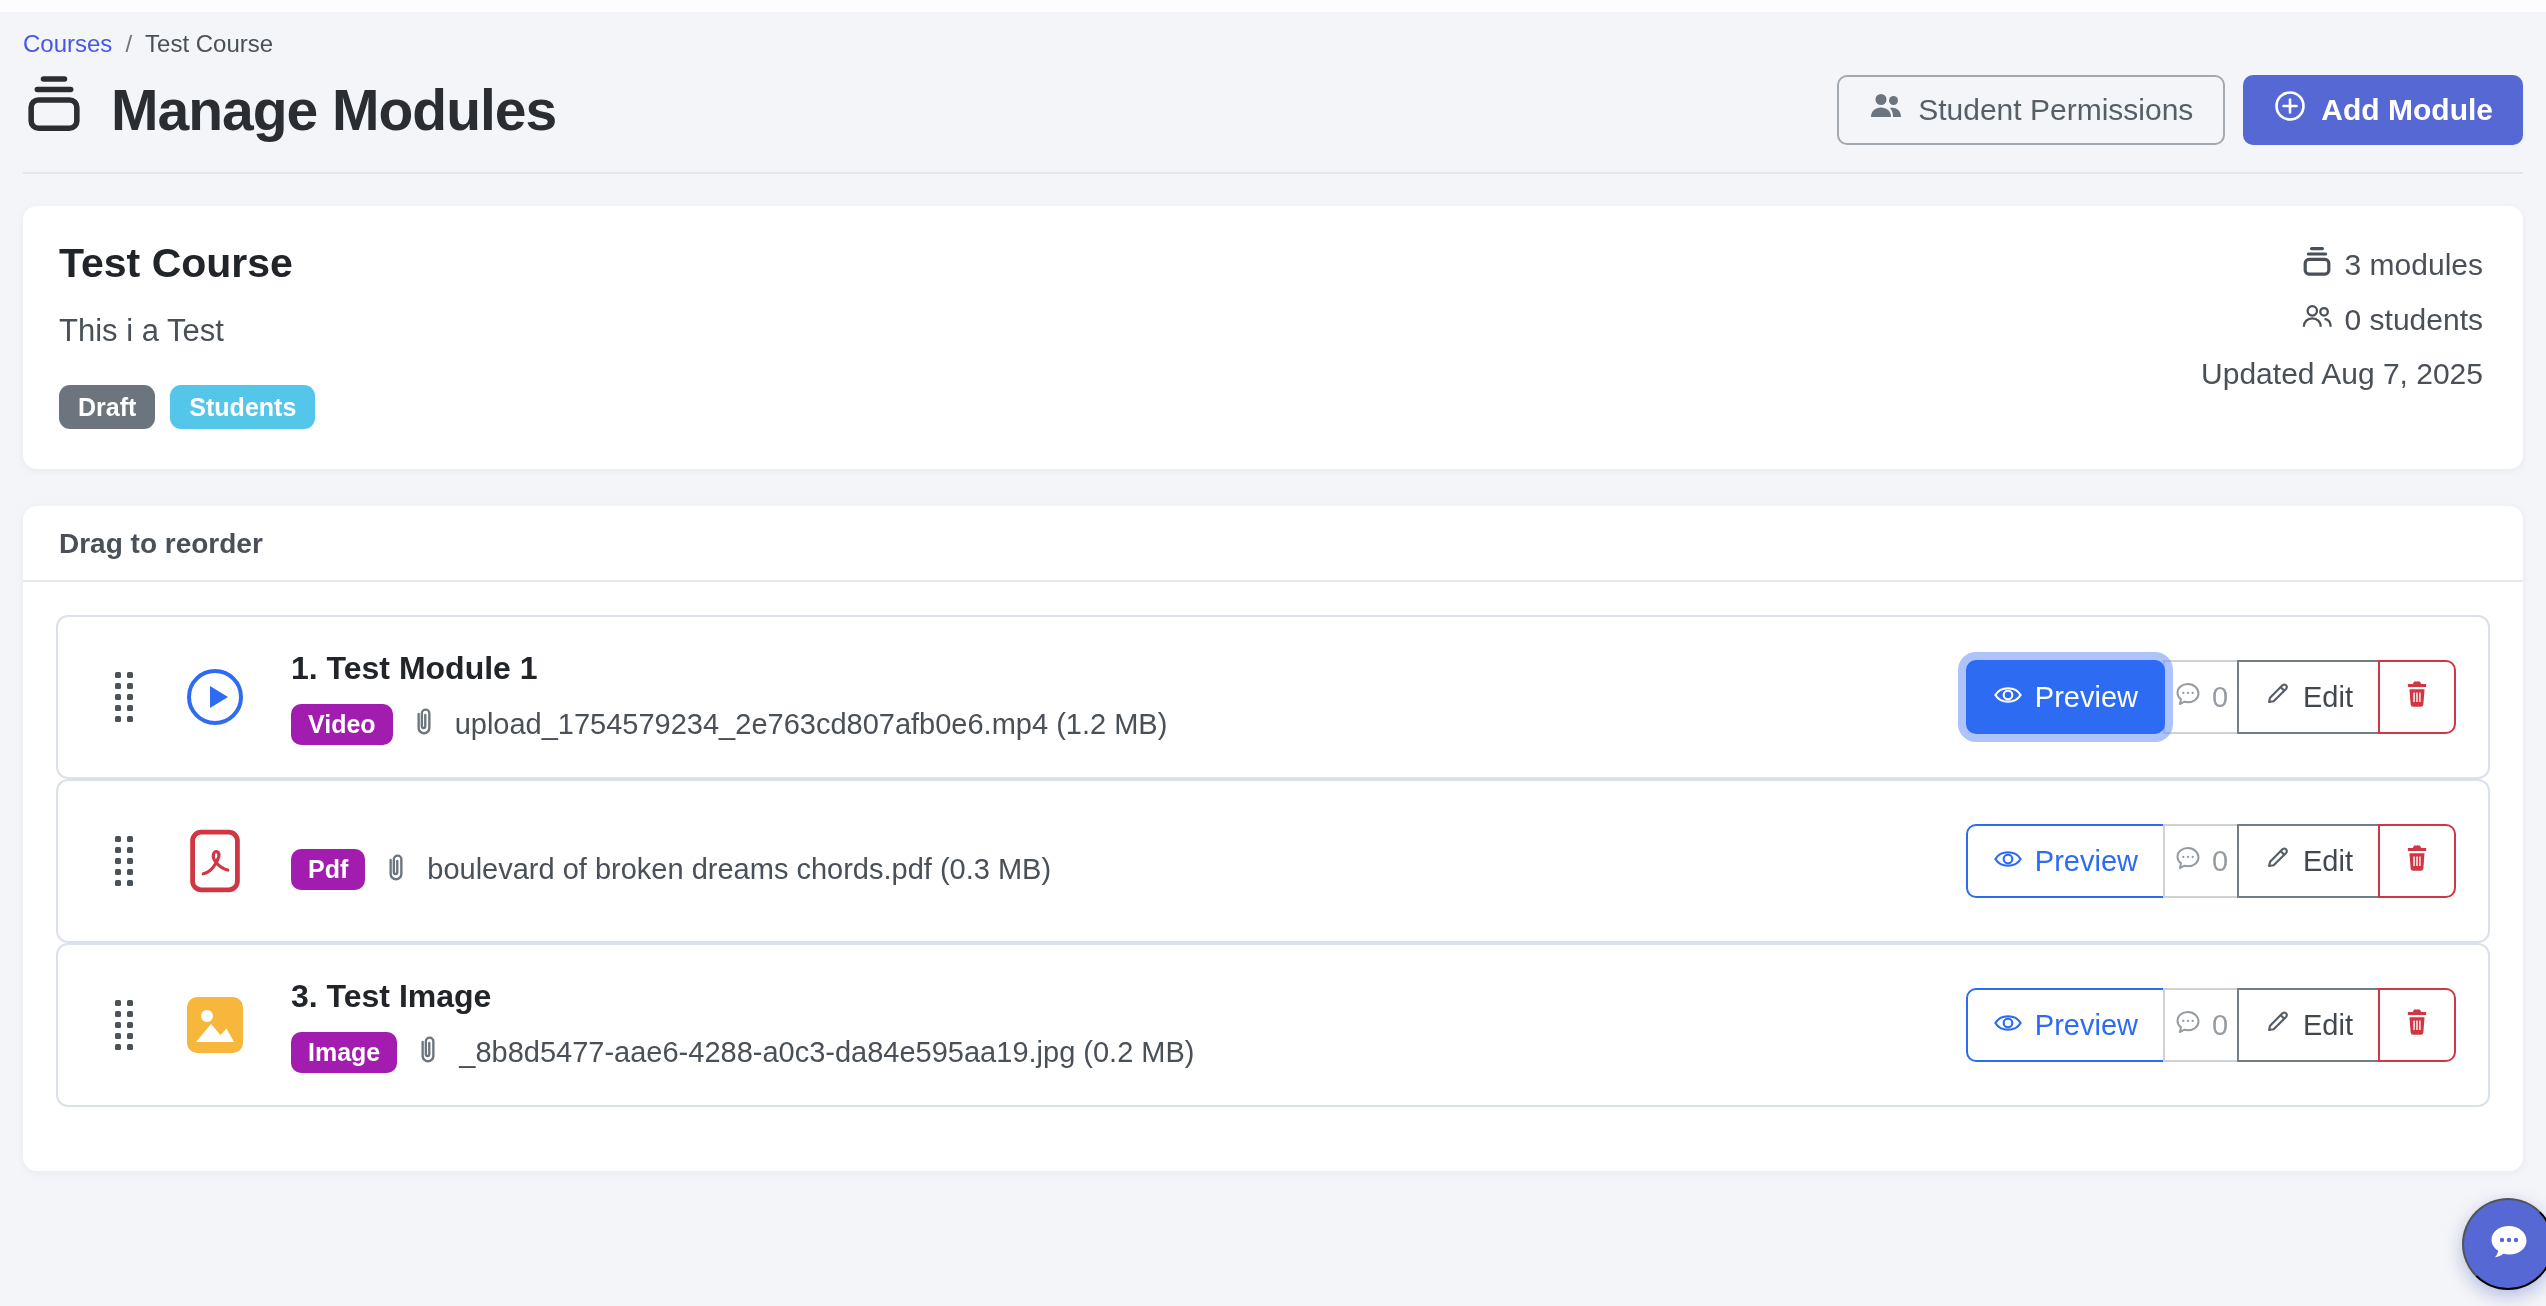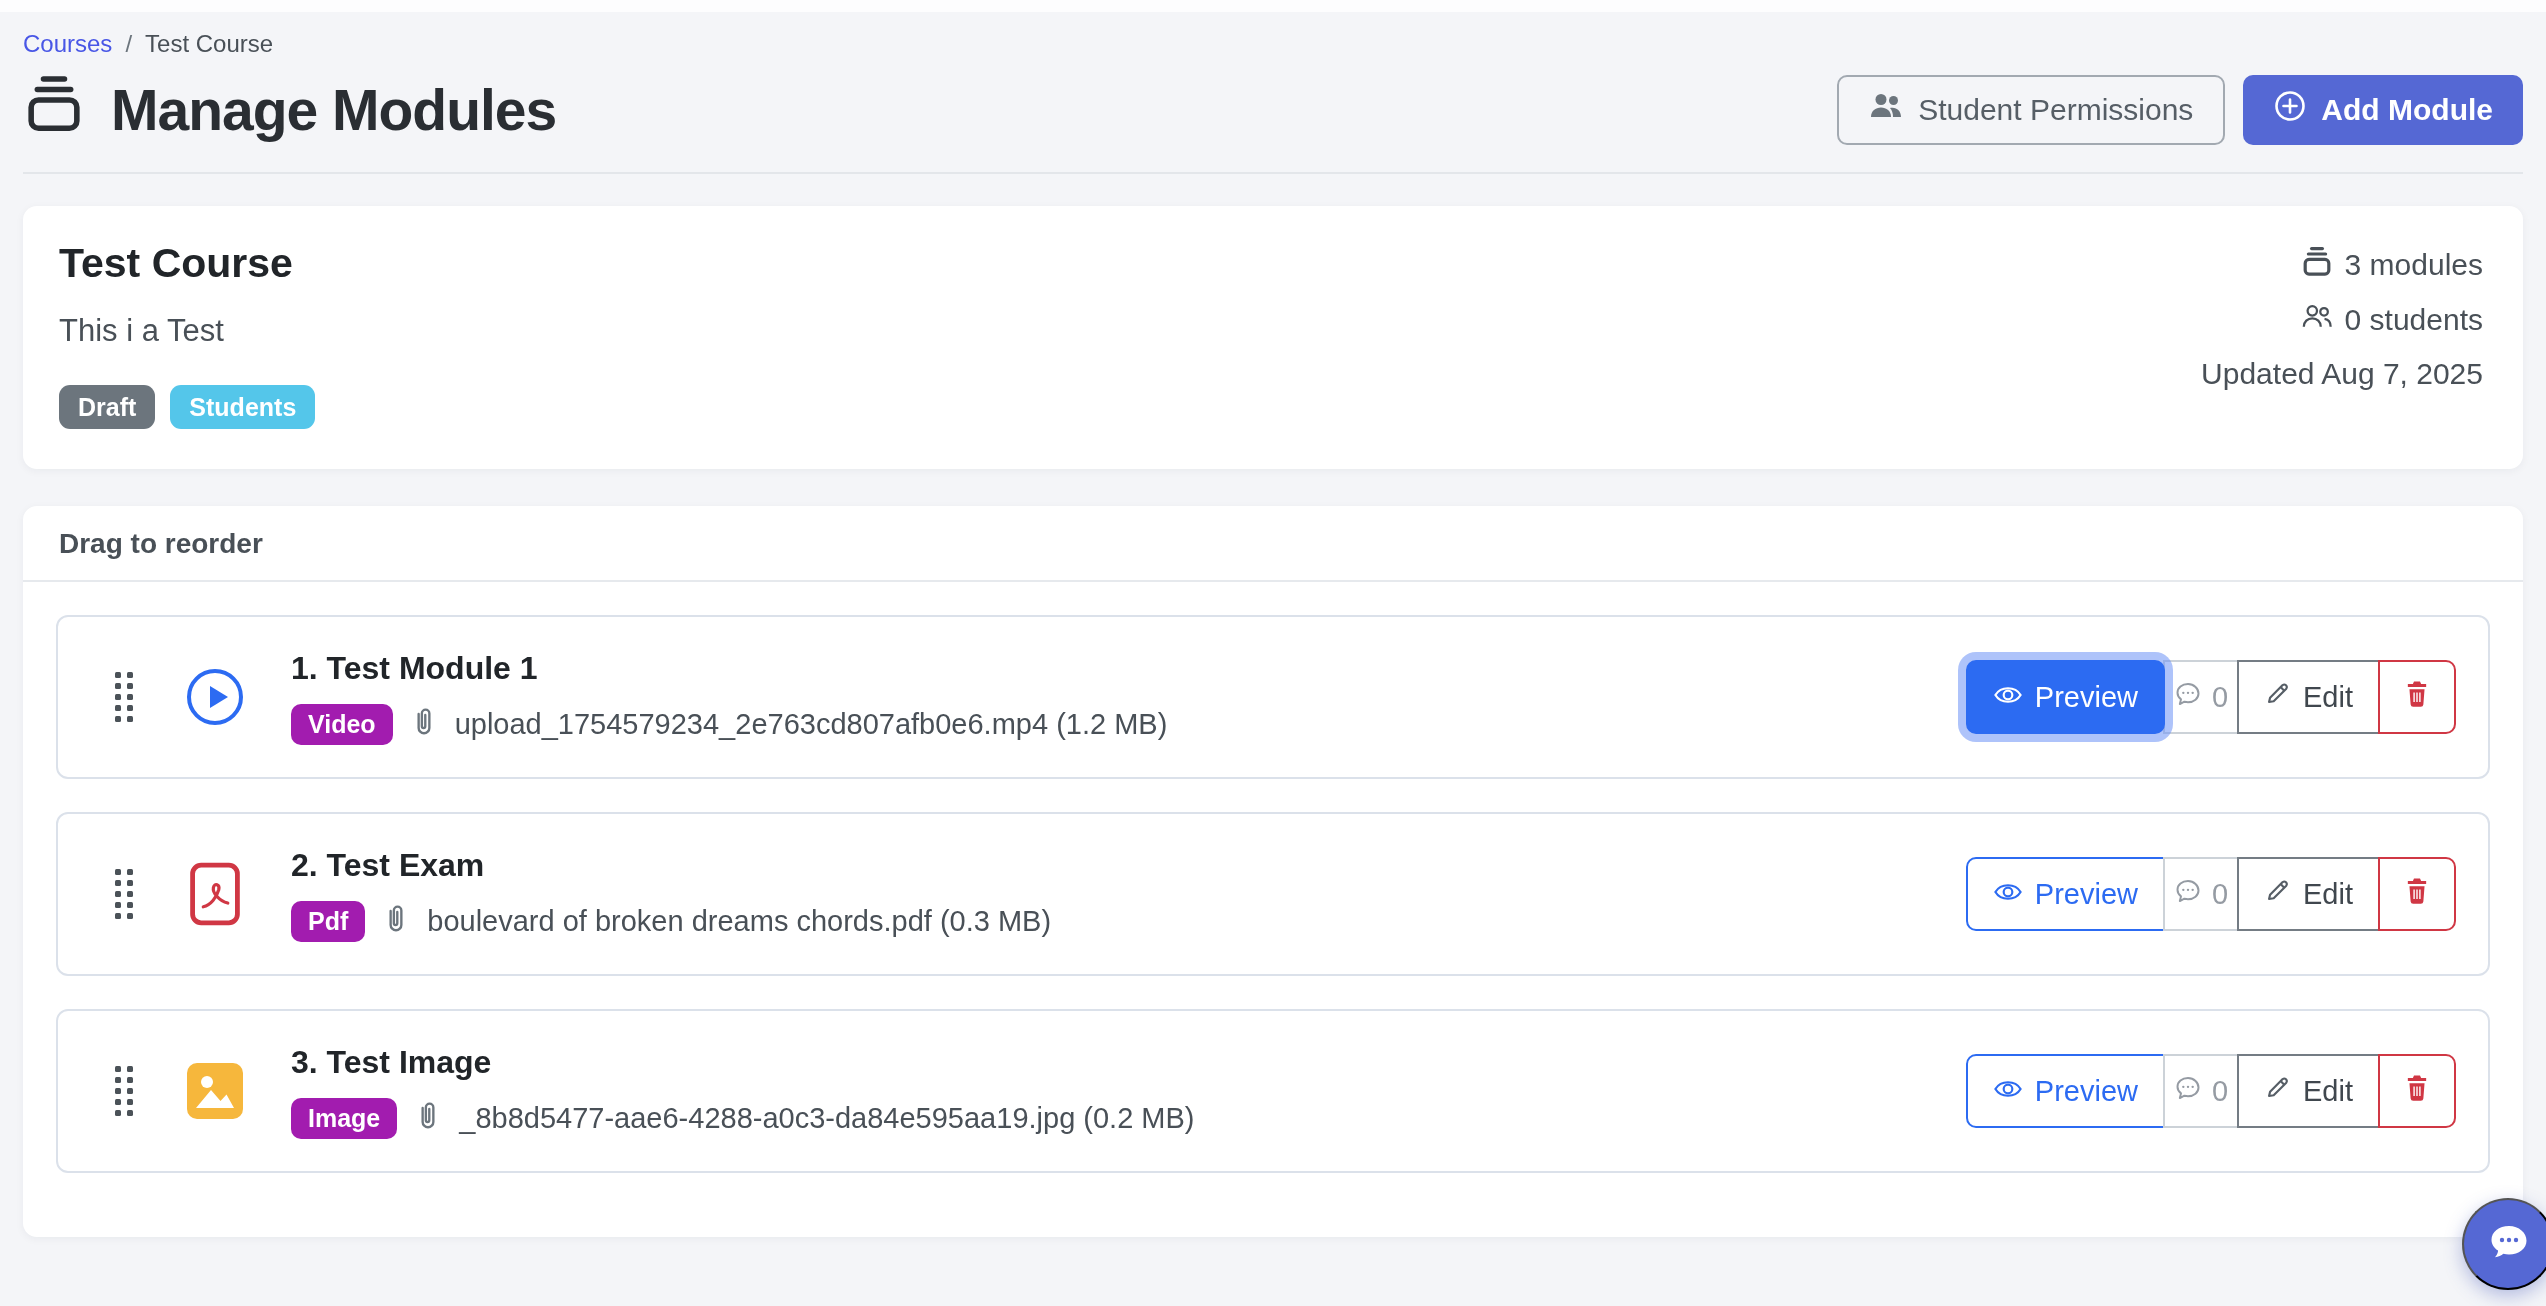"1. Test Module 1" .rows { gap: 33px -> none }
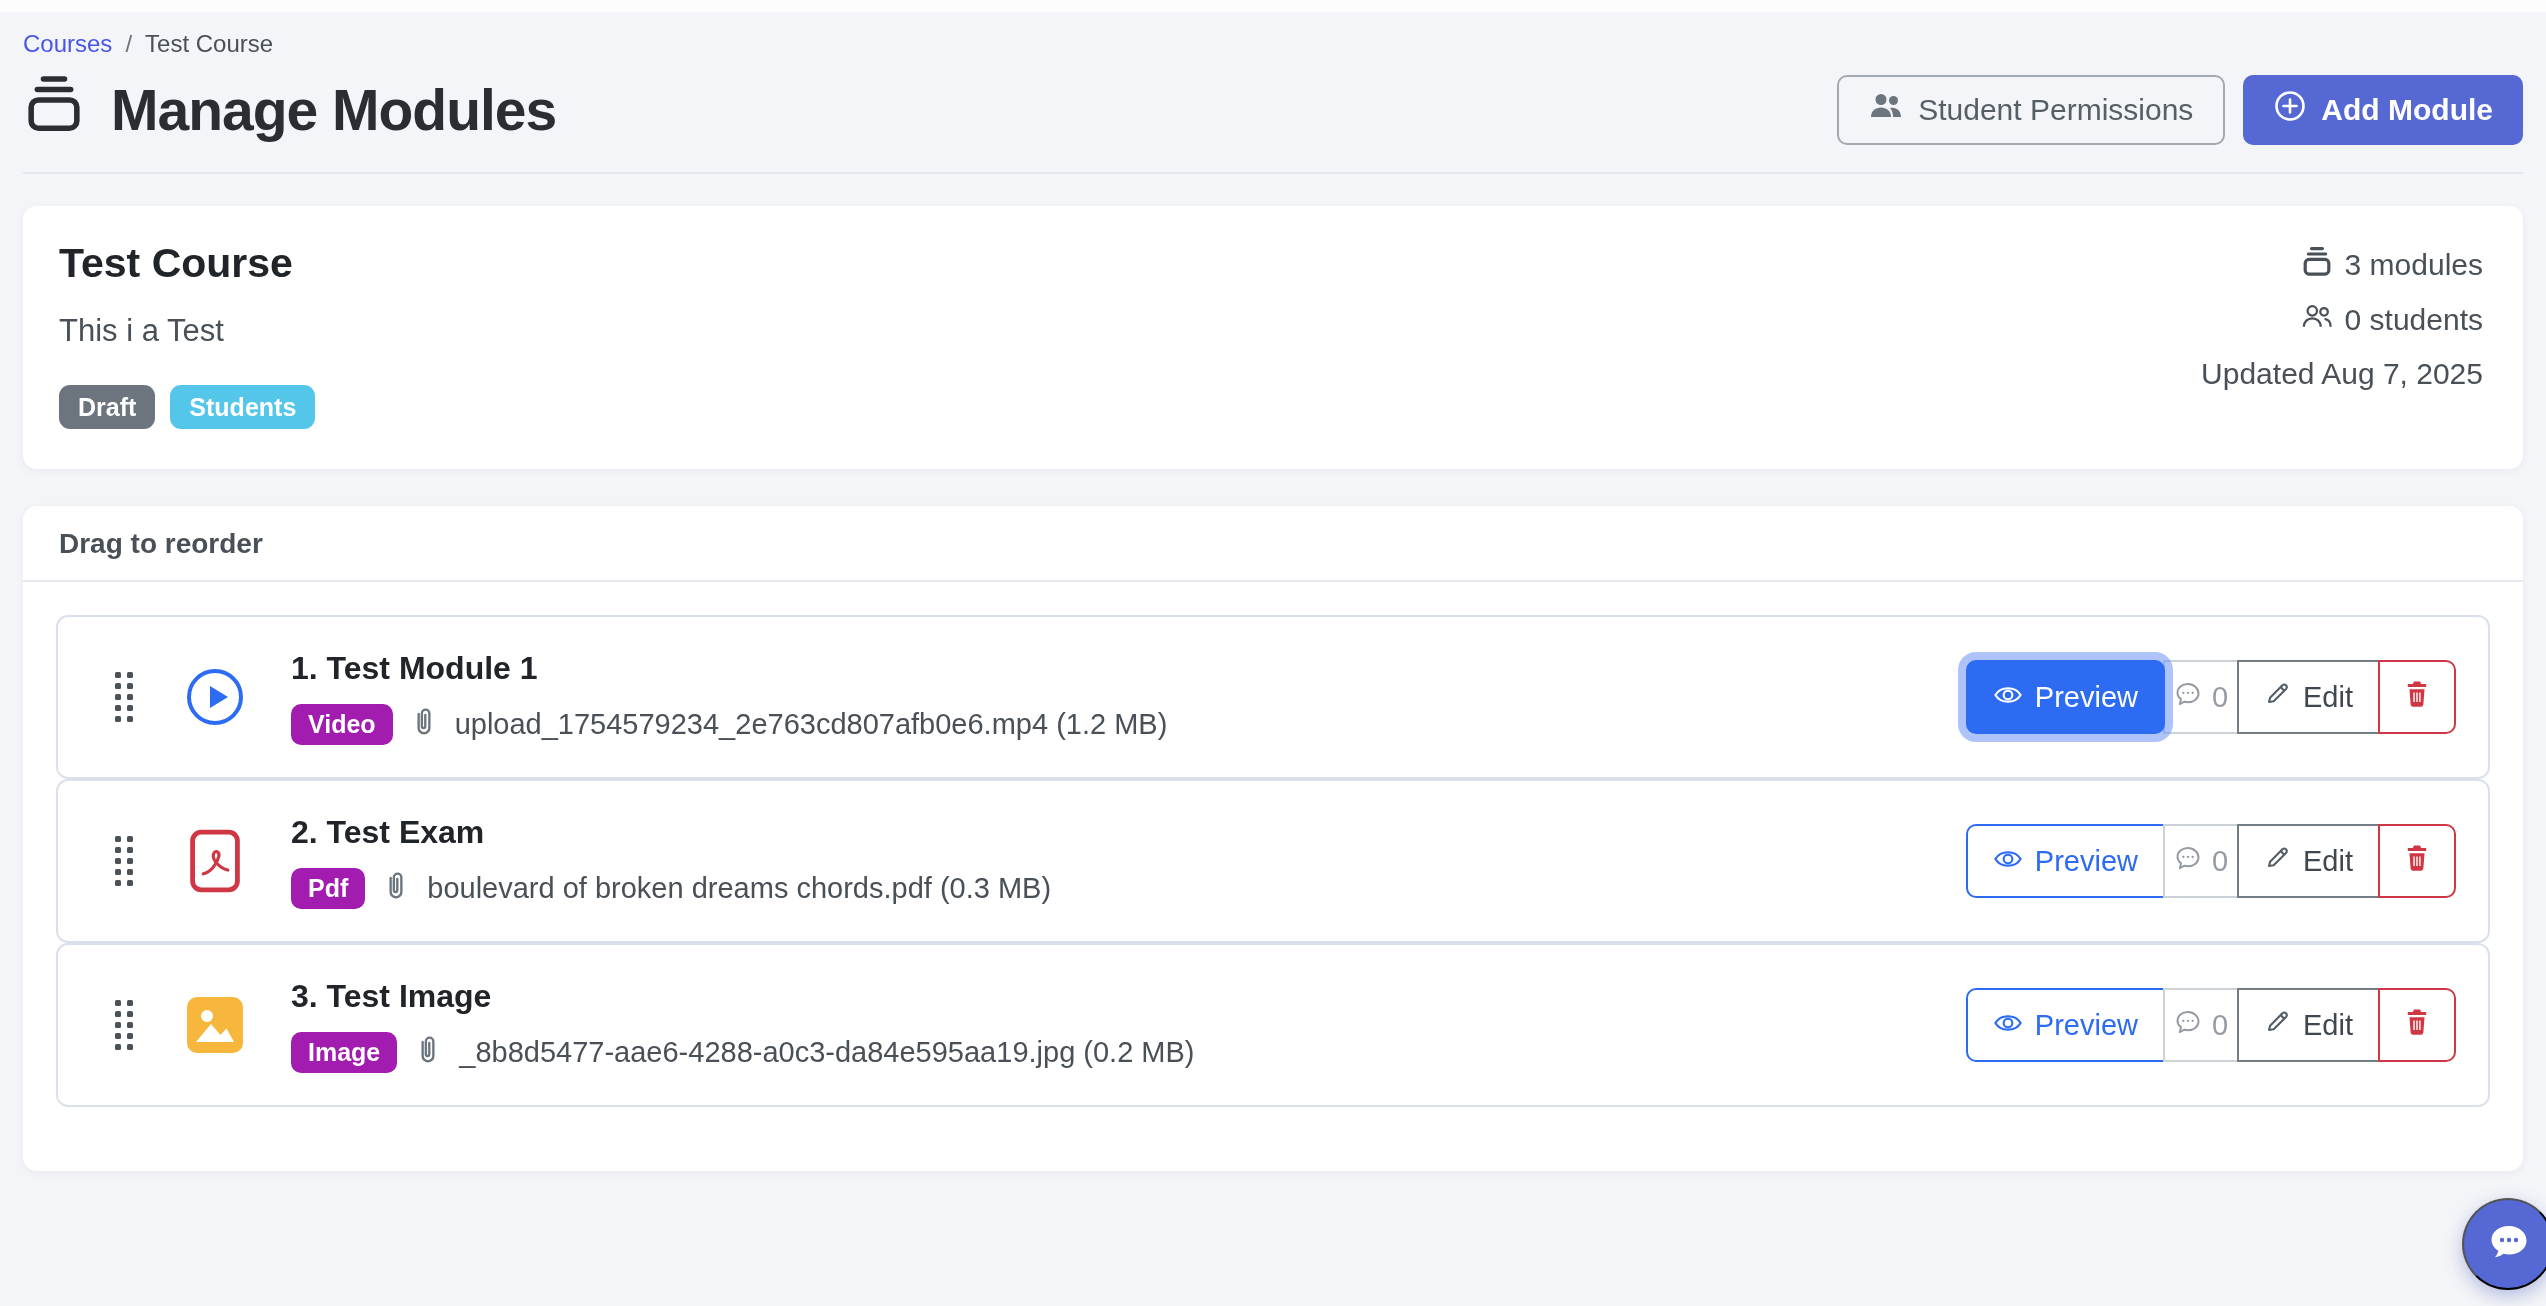"2. Test Exam" div.row-title { html: <div>2. Test Exam</div> -> none }
